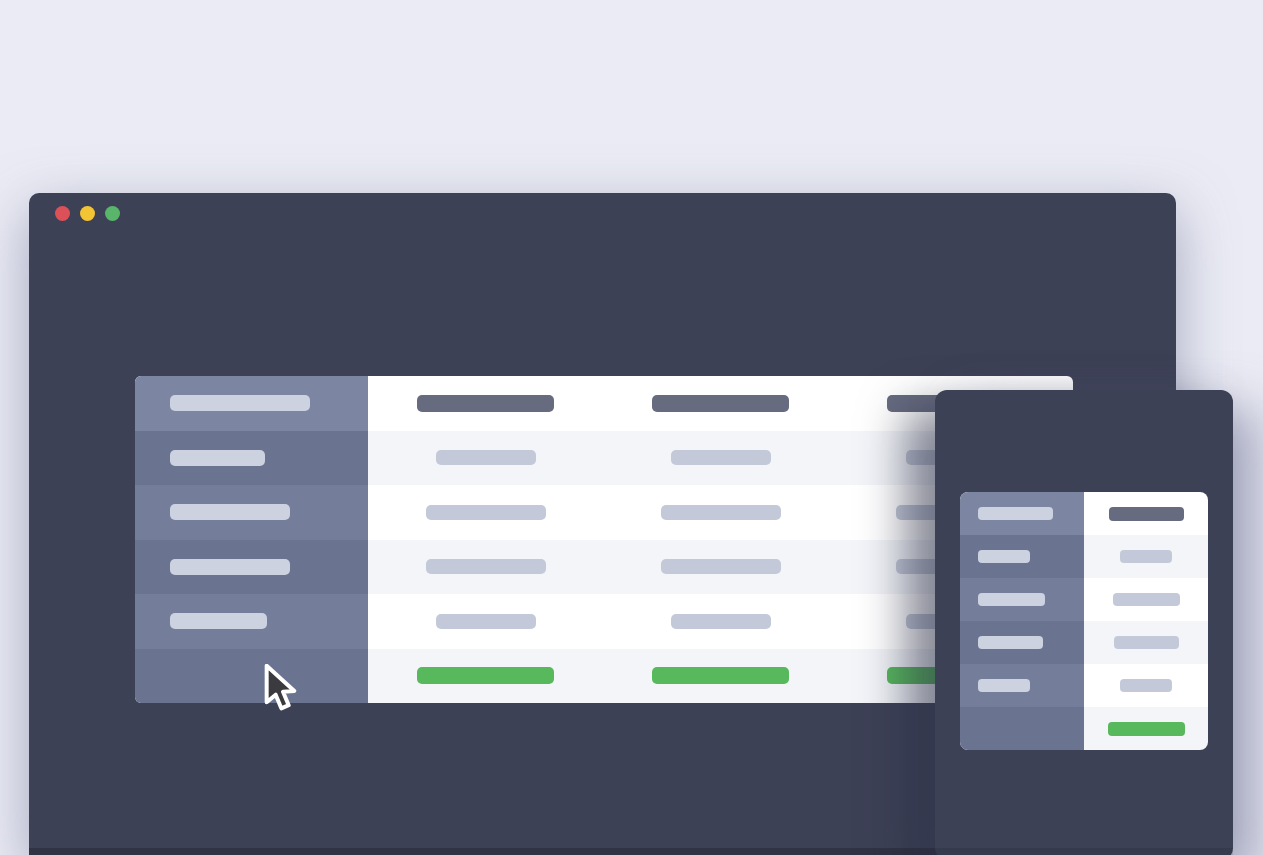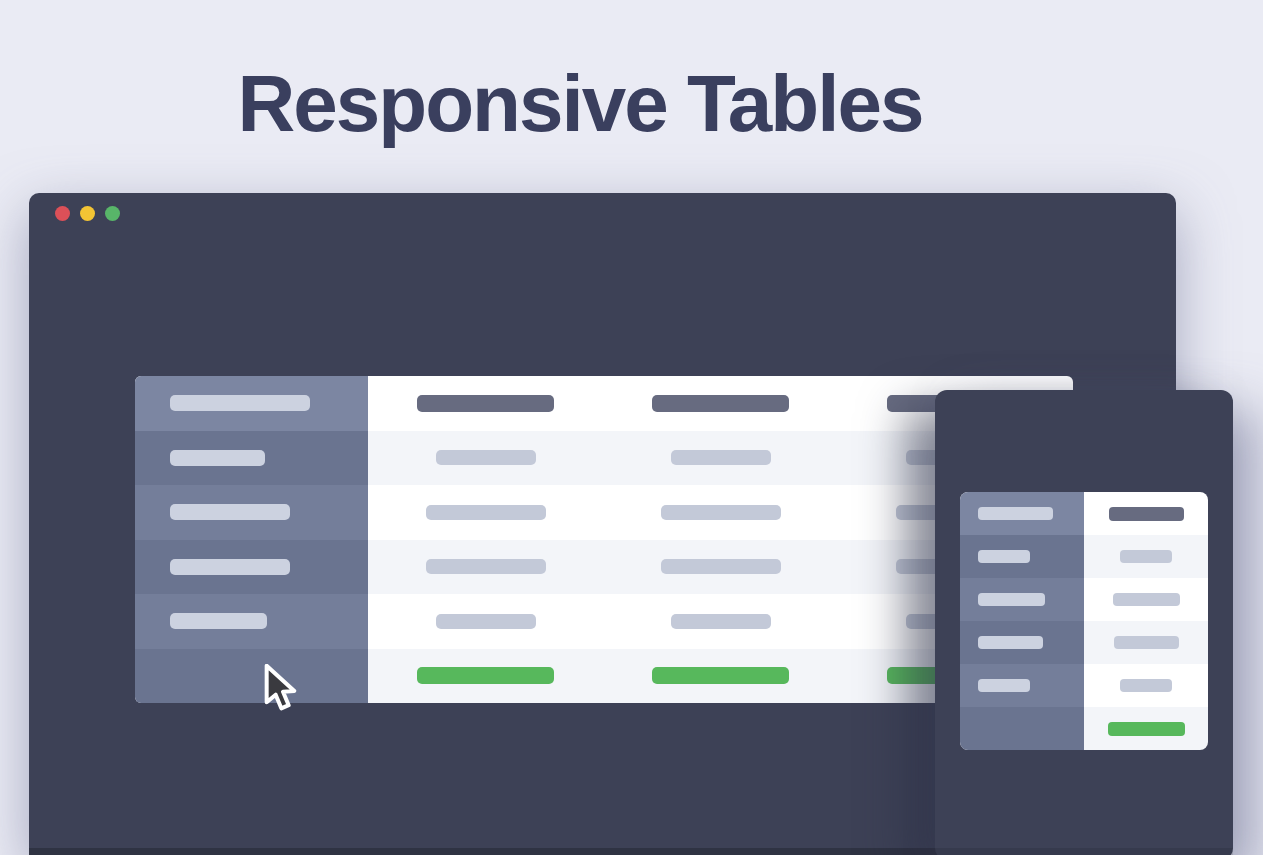"Responsive Tables" h1.title { html: <h1>Responsive Tables</h1> -> none }
